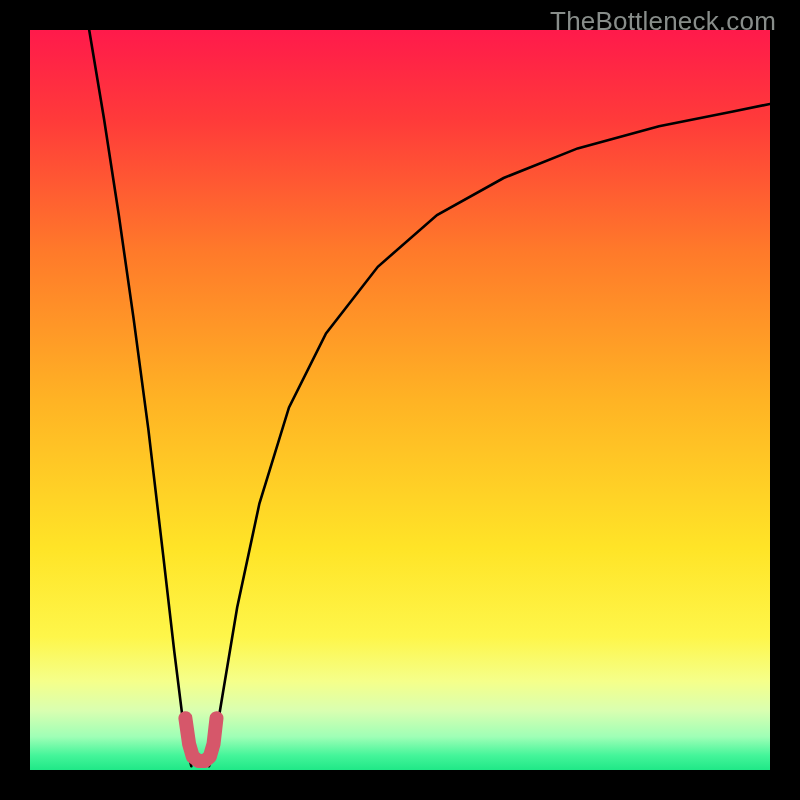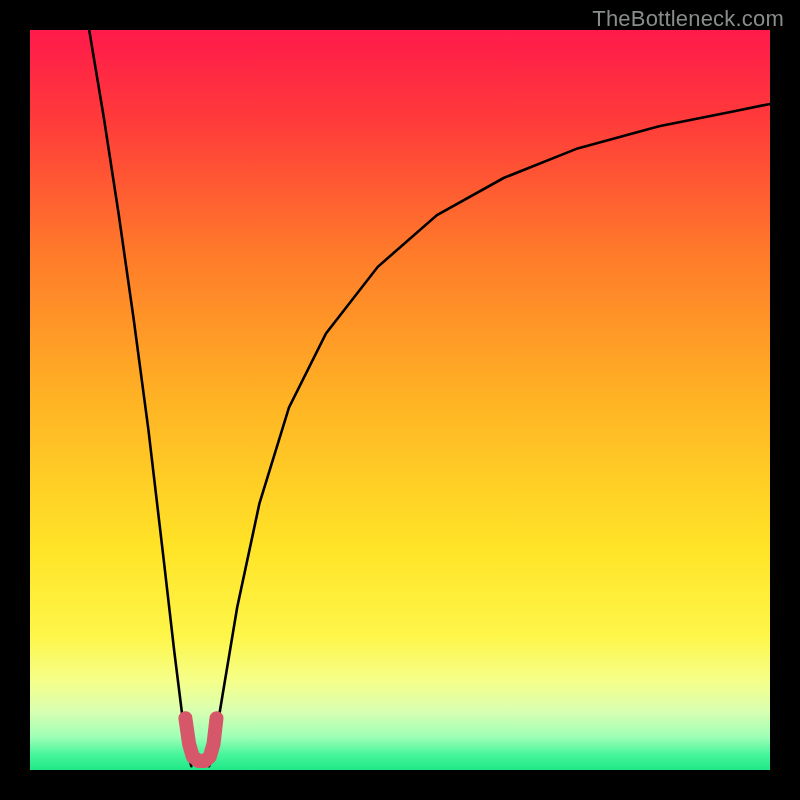"TheBottleneck.com" .watermark { font-size: 22px -> 26px; right: 16px -> 24px }
